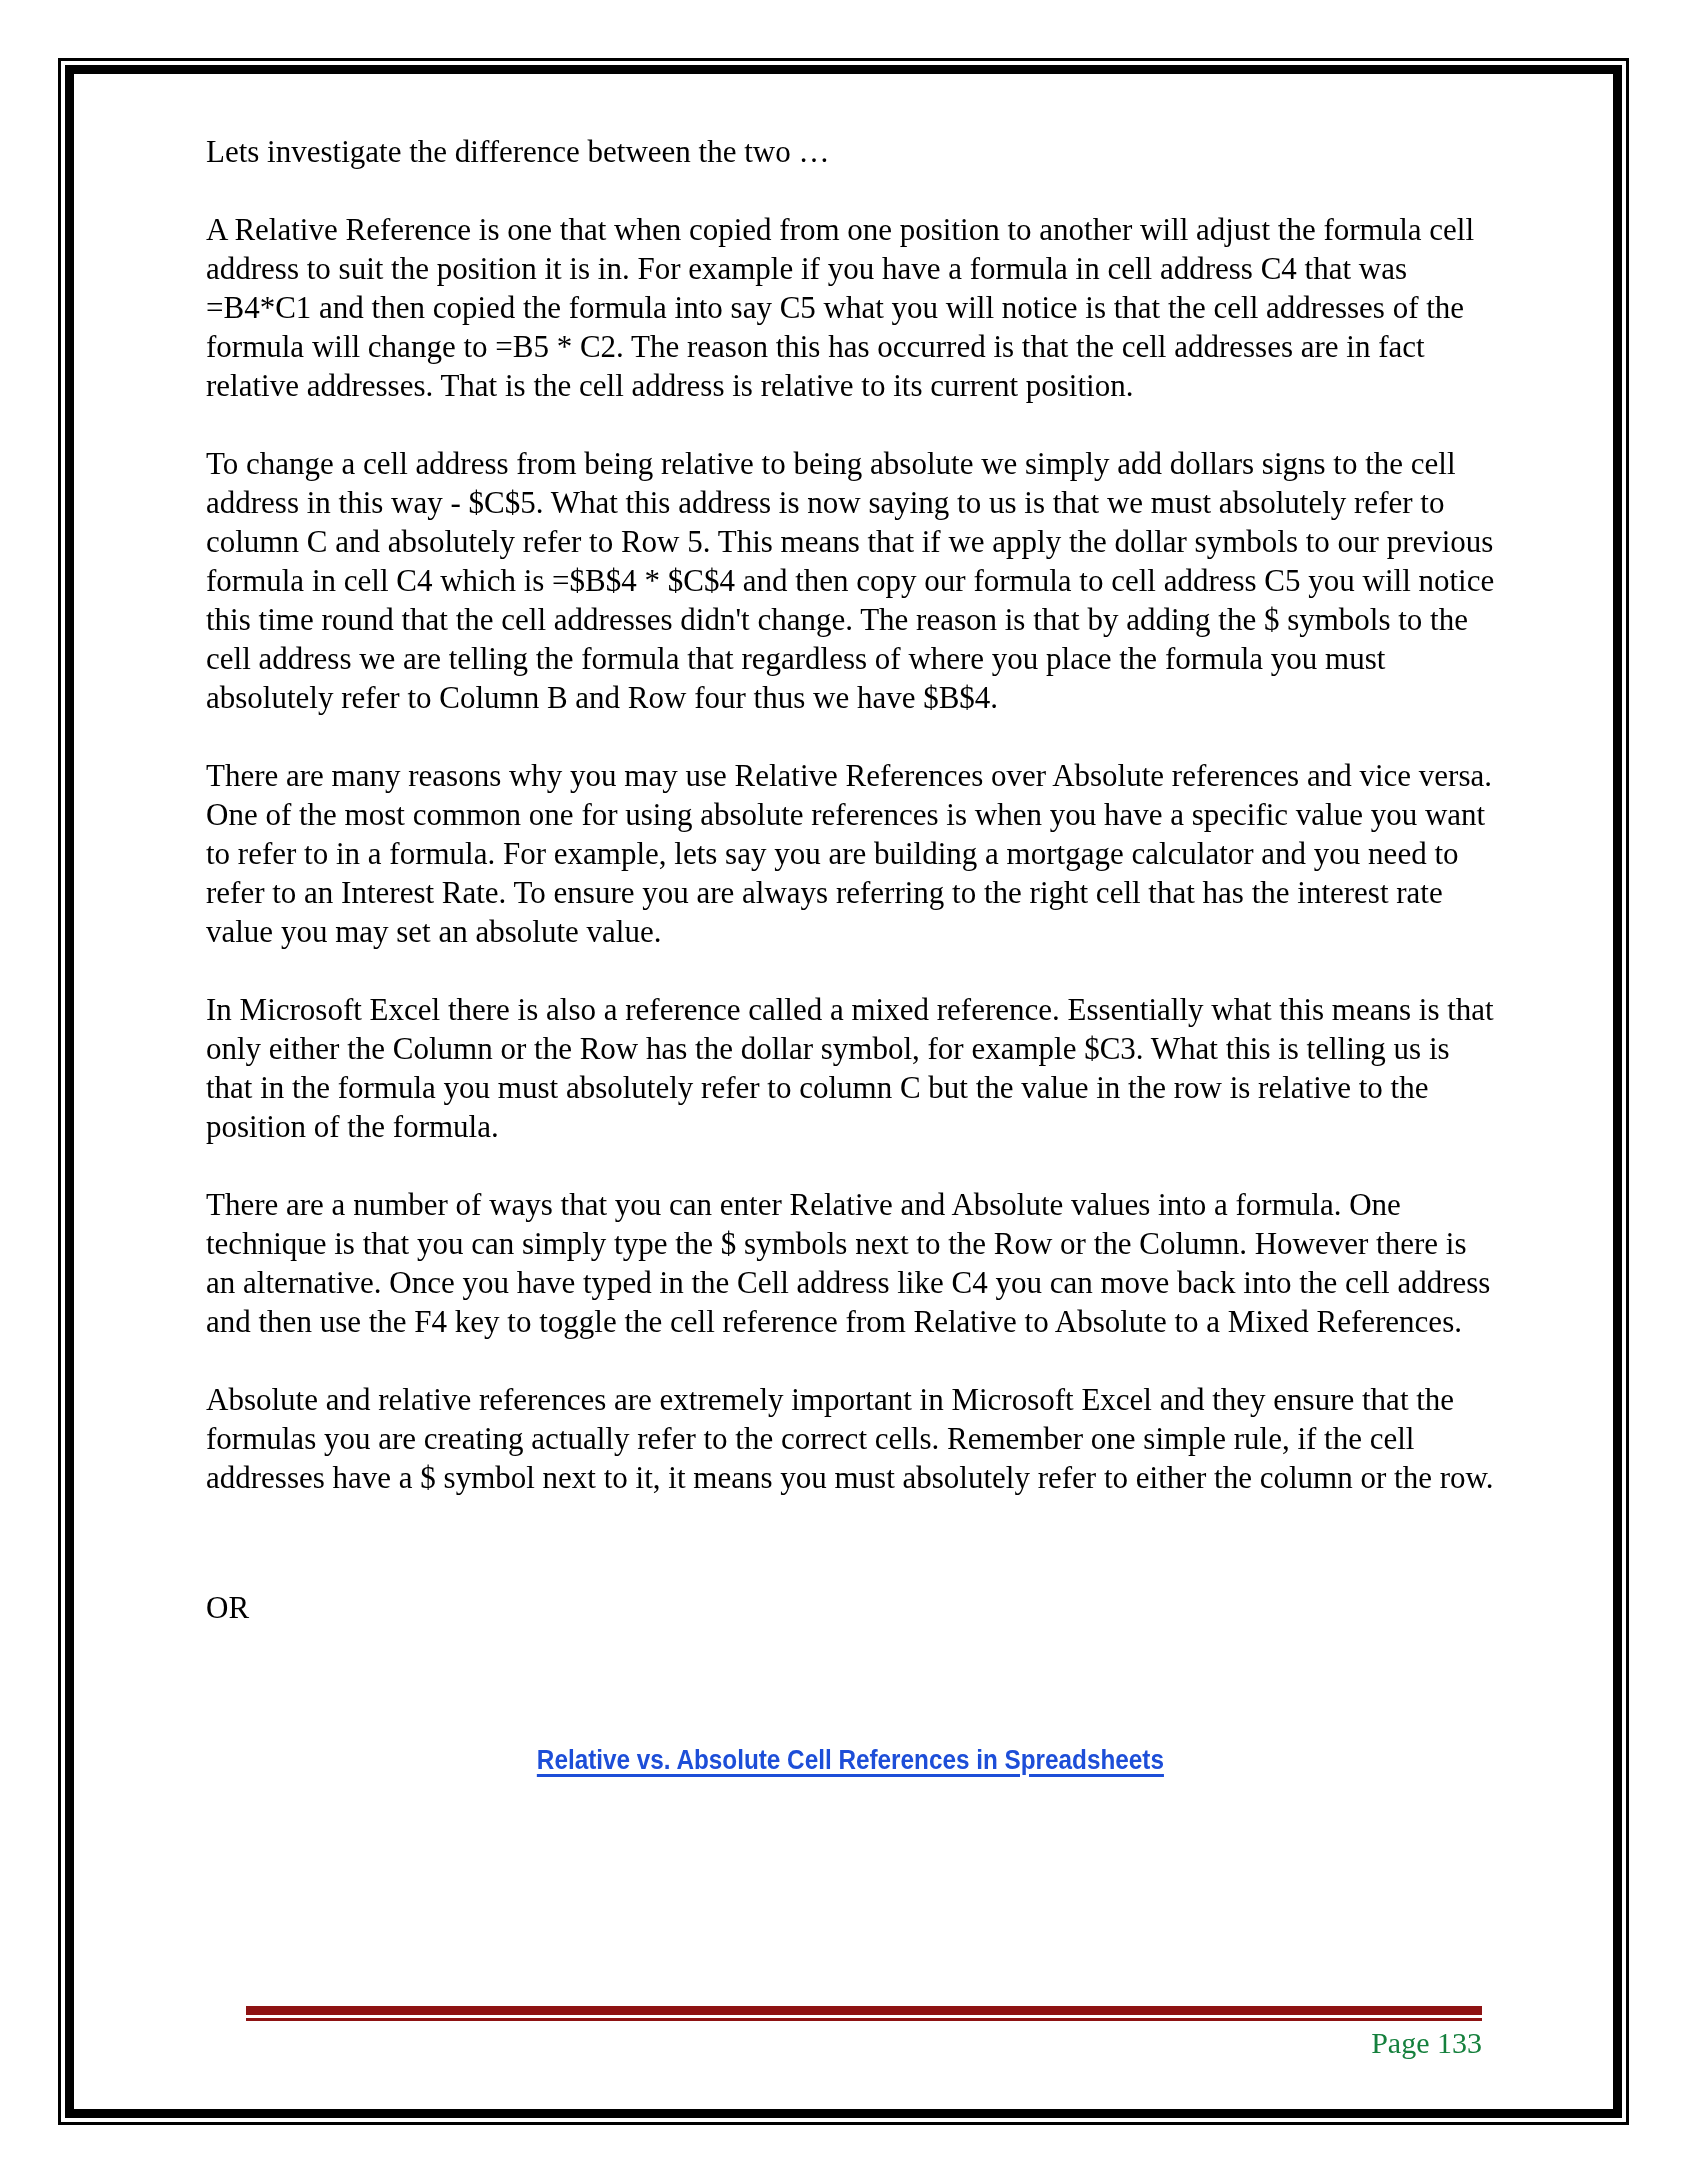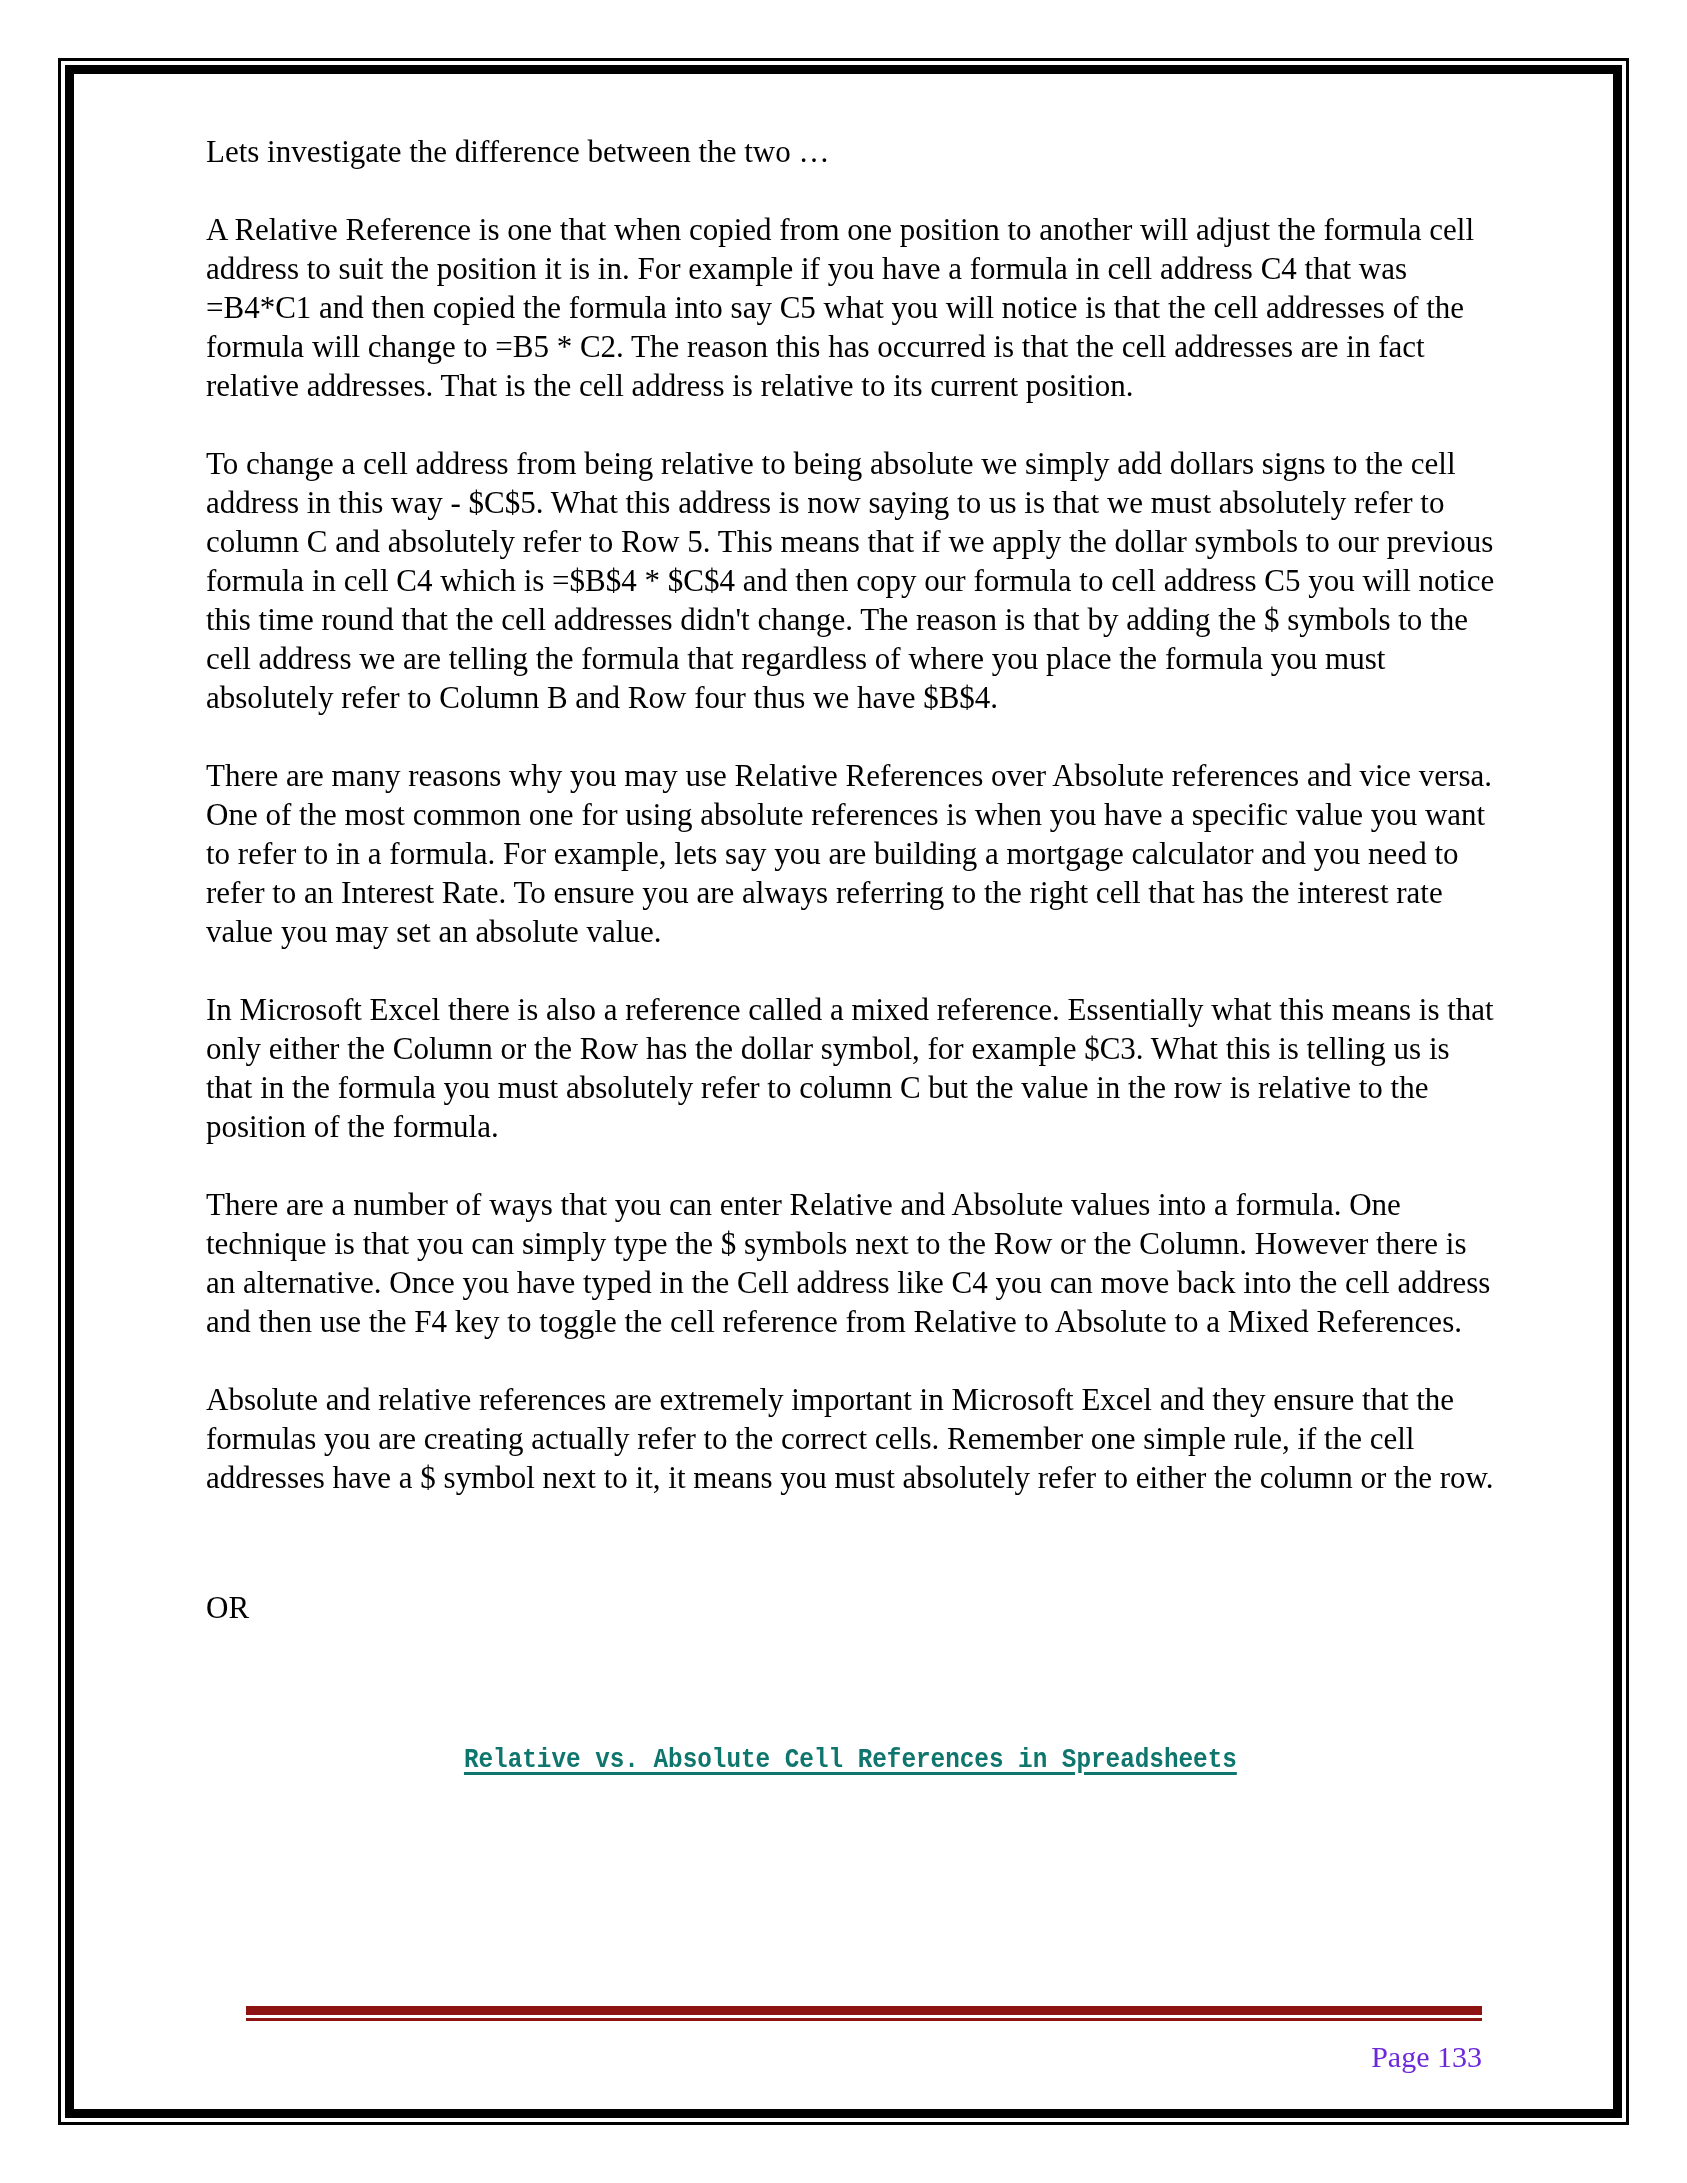"Relative vs. Absolute Cell References" .section-heading { color: #0f766e -> #1d4ed8; font-family: Liberation Mono, monospace -> Liberation Sans, sans-serif }
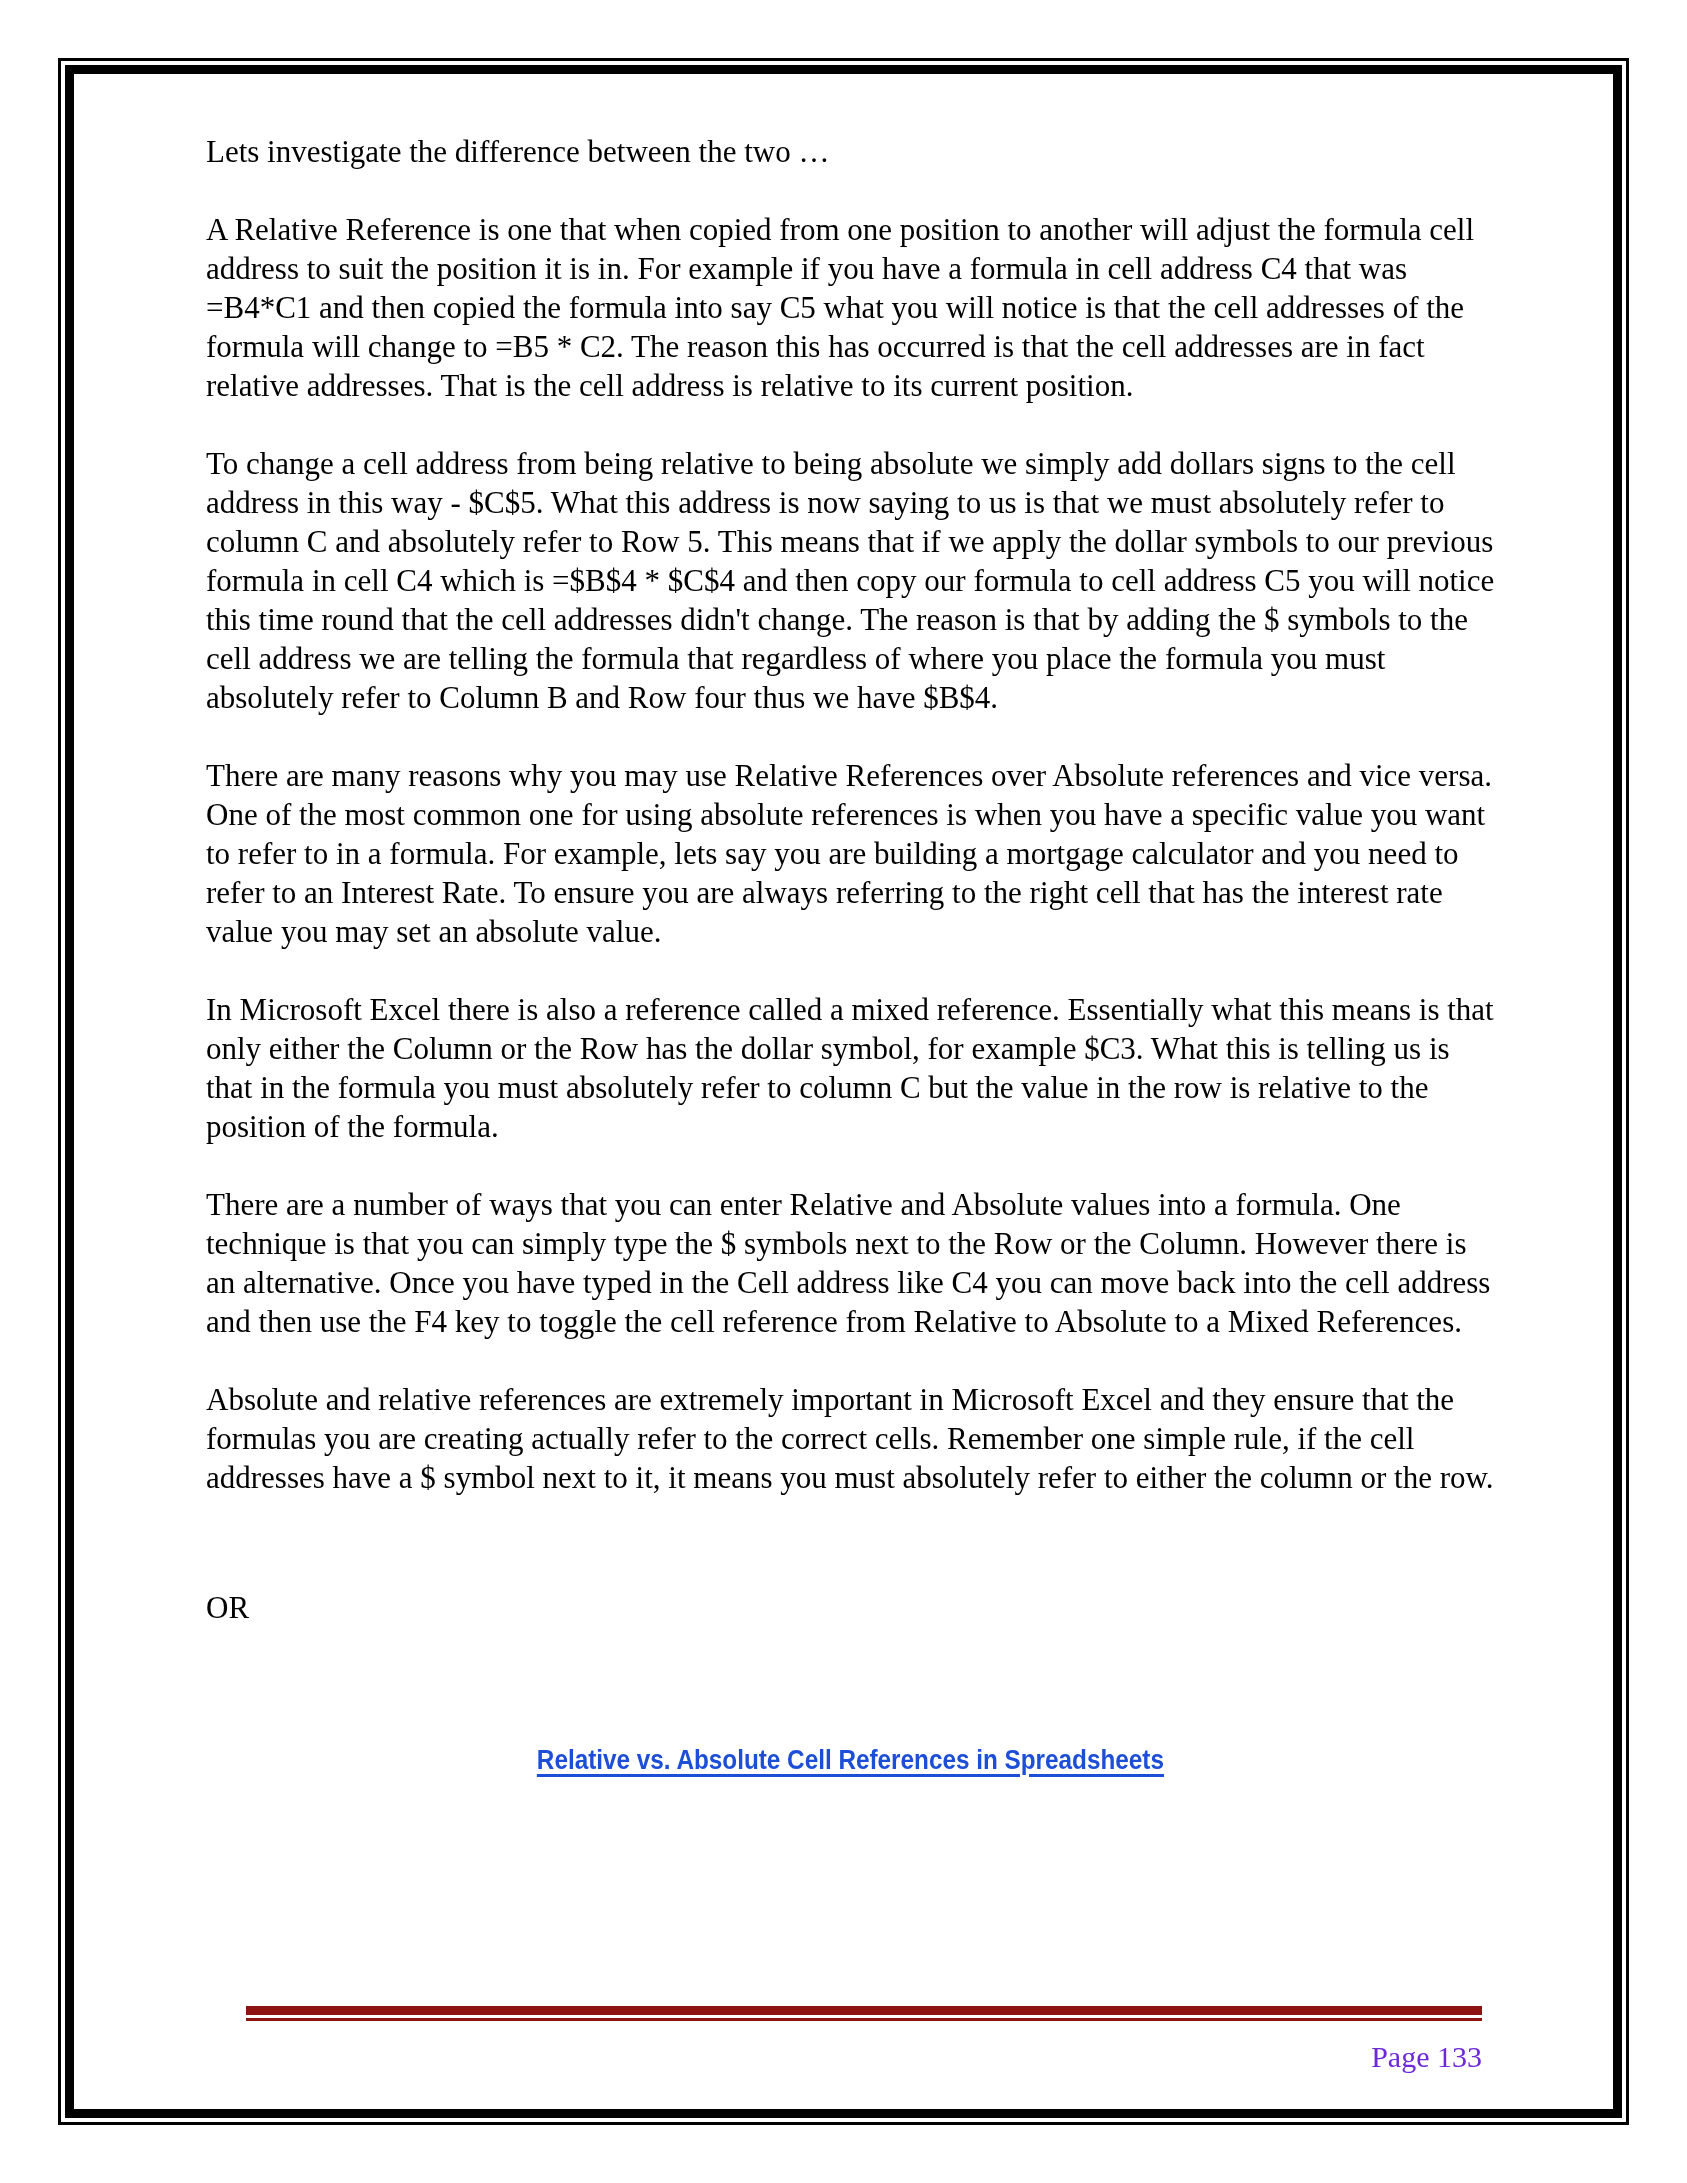"Page 133" .page-number { color: #6d28d9 -> #15803d; margin-top: 18px -> 4px }
